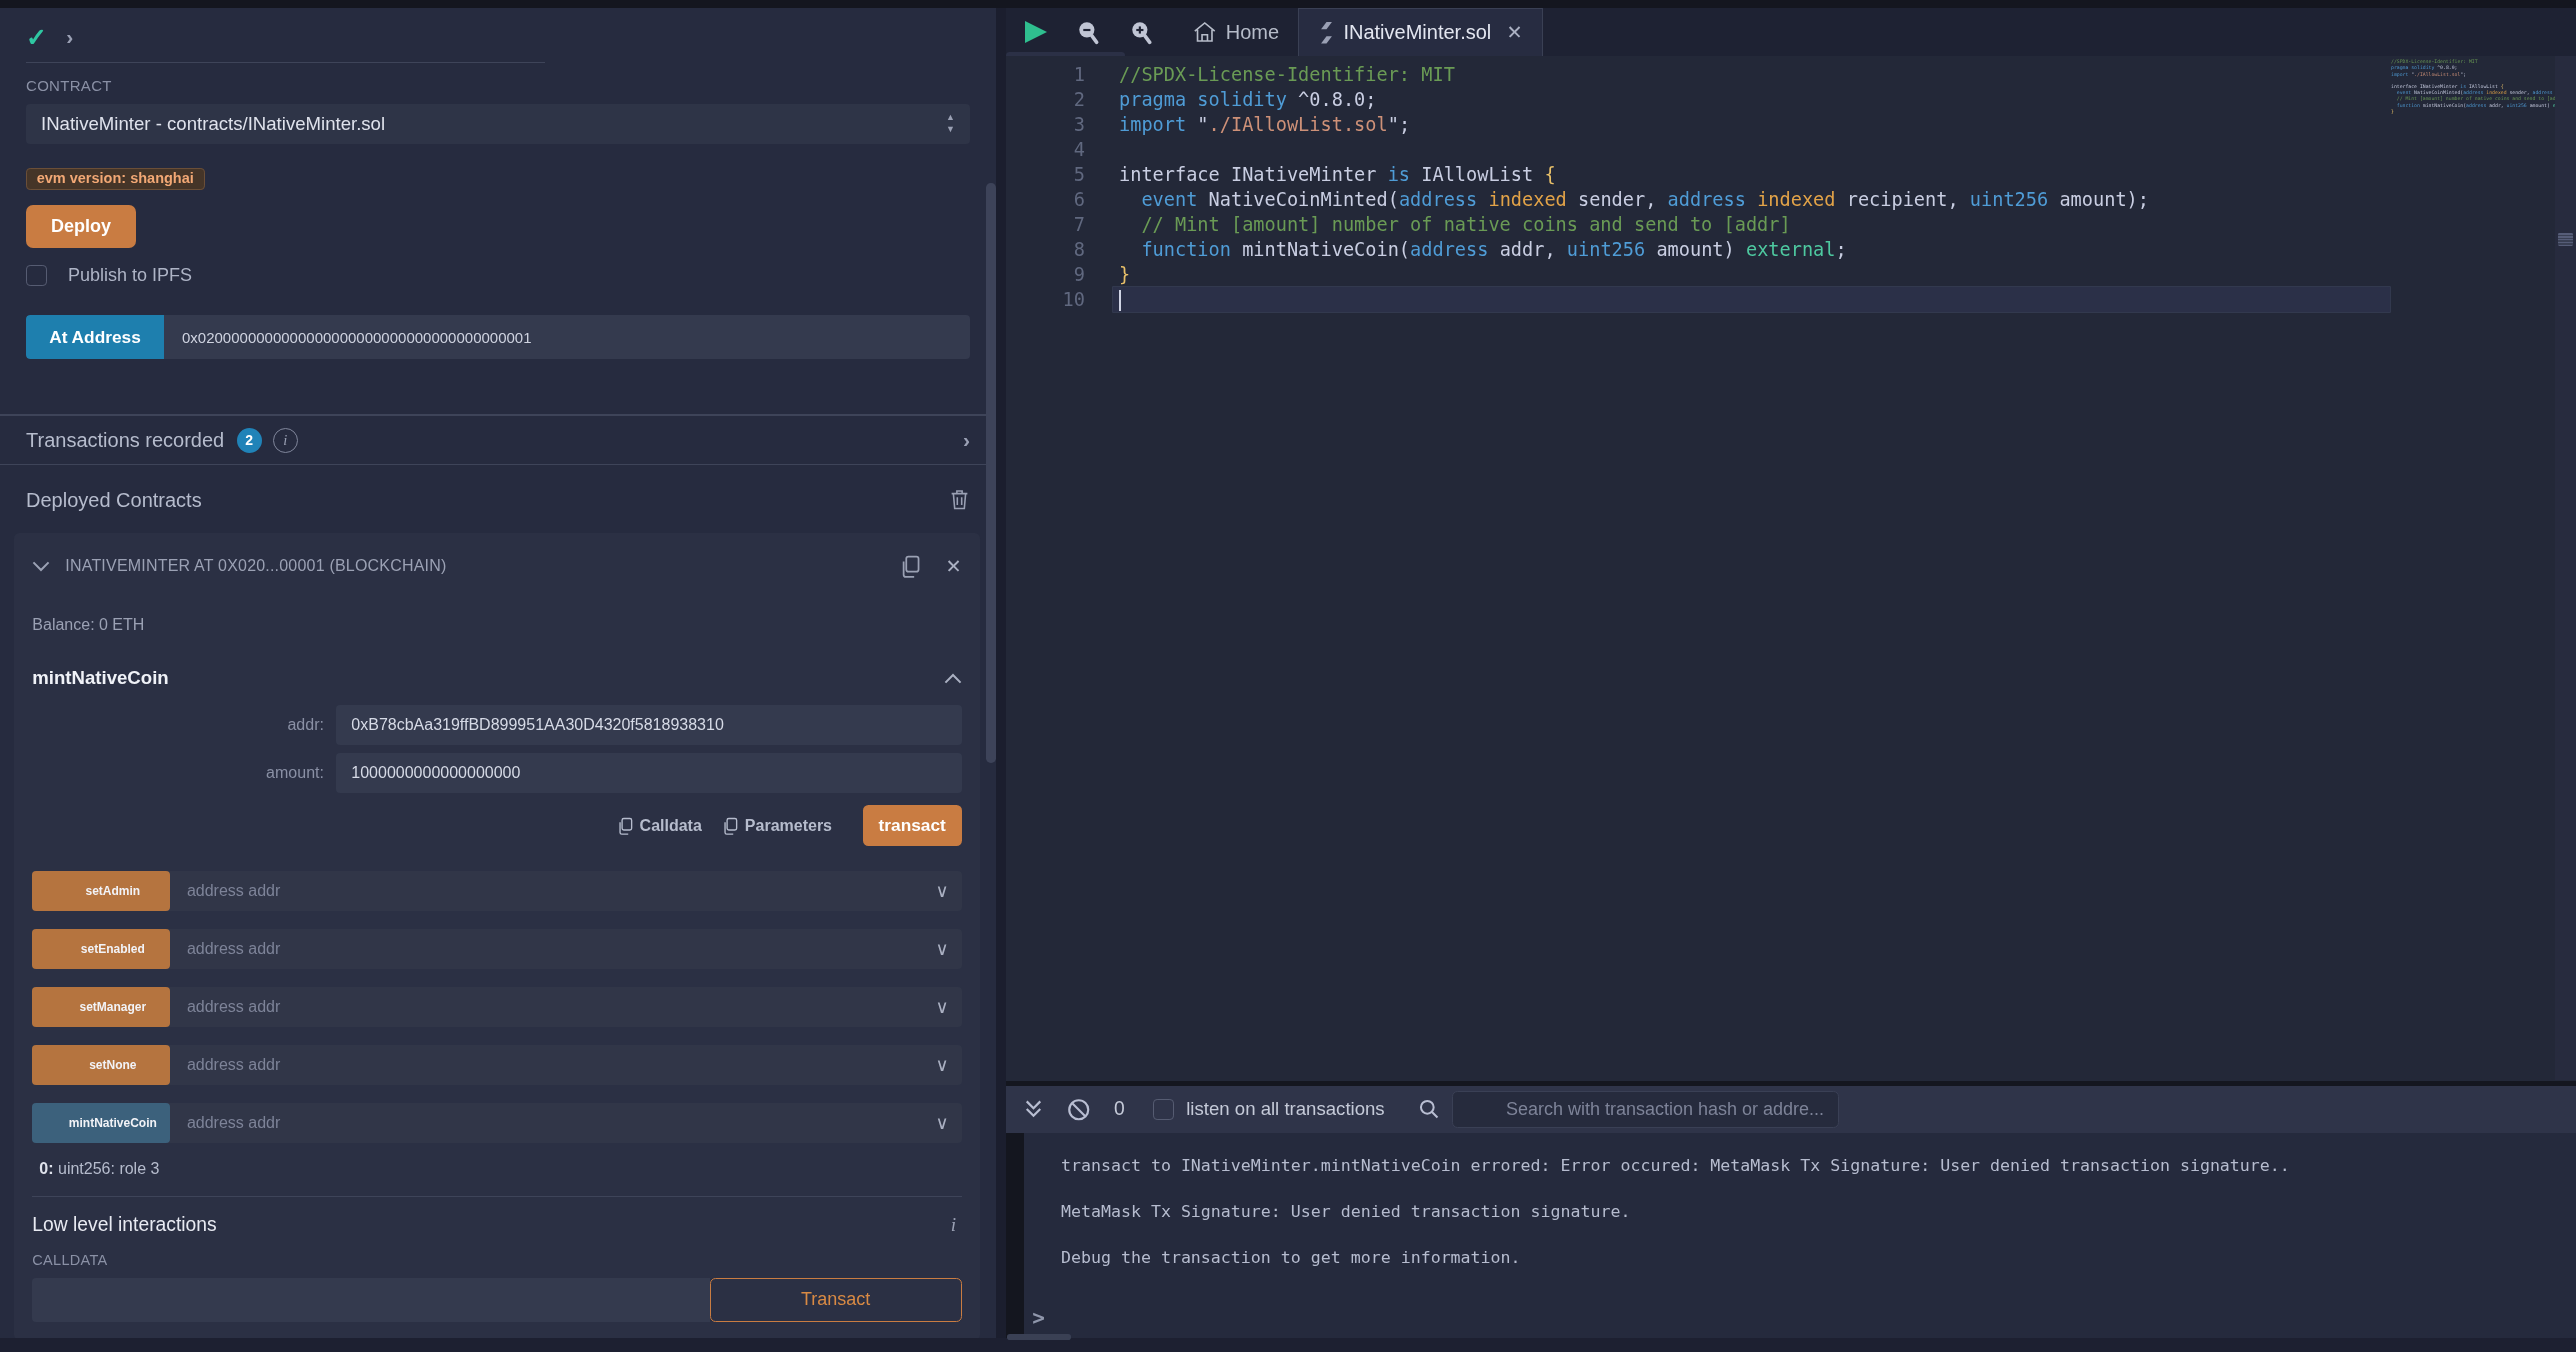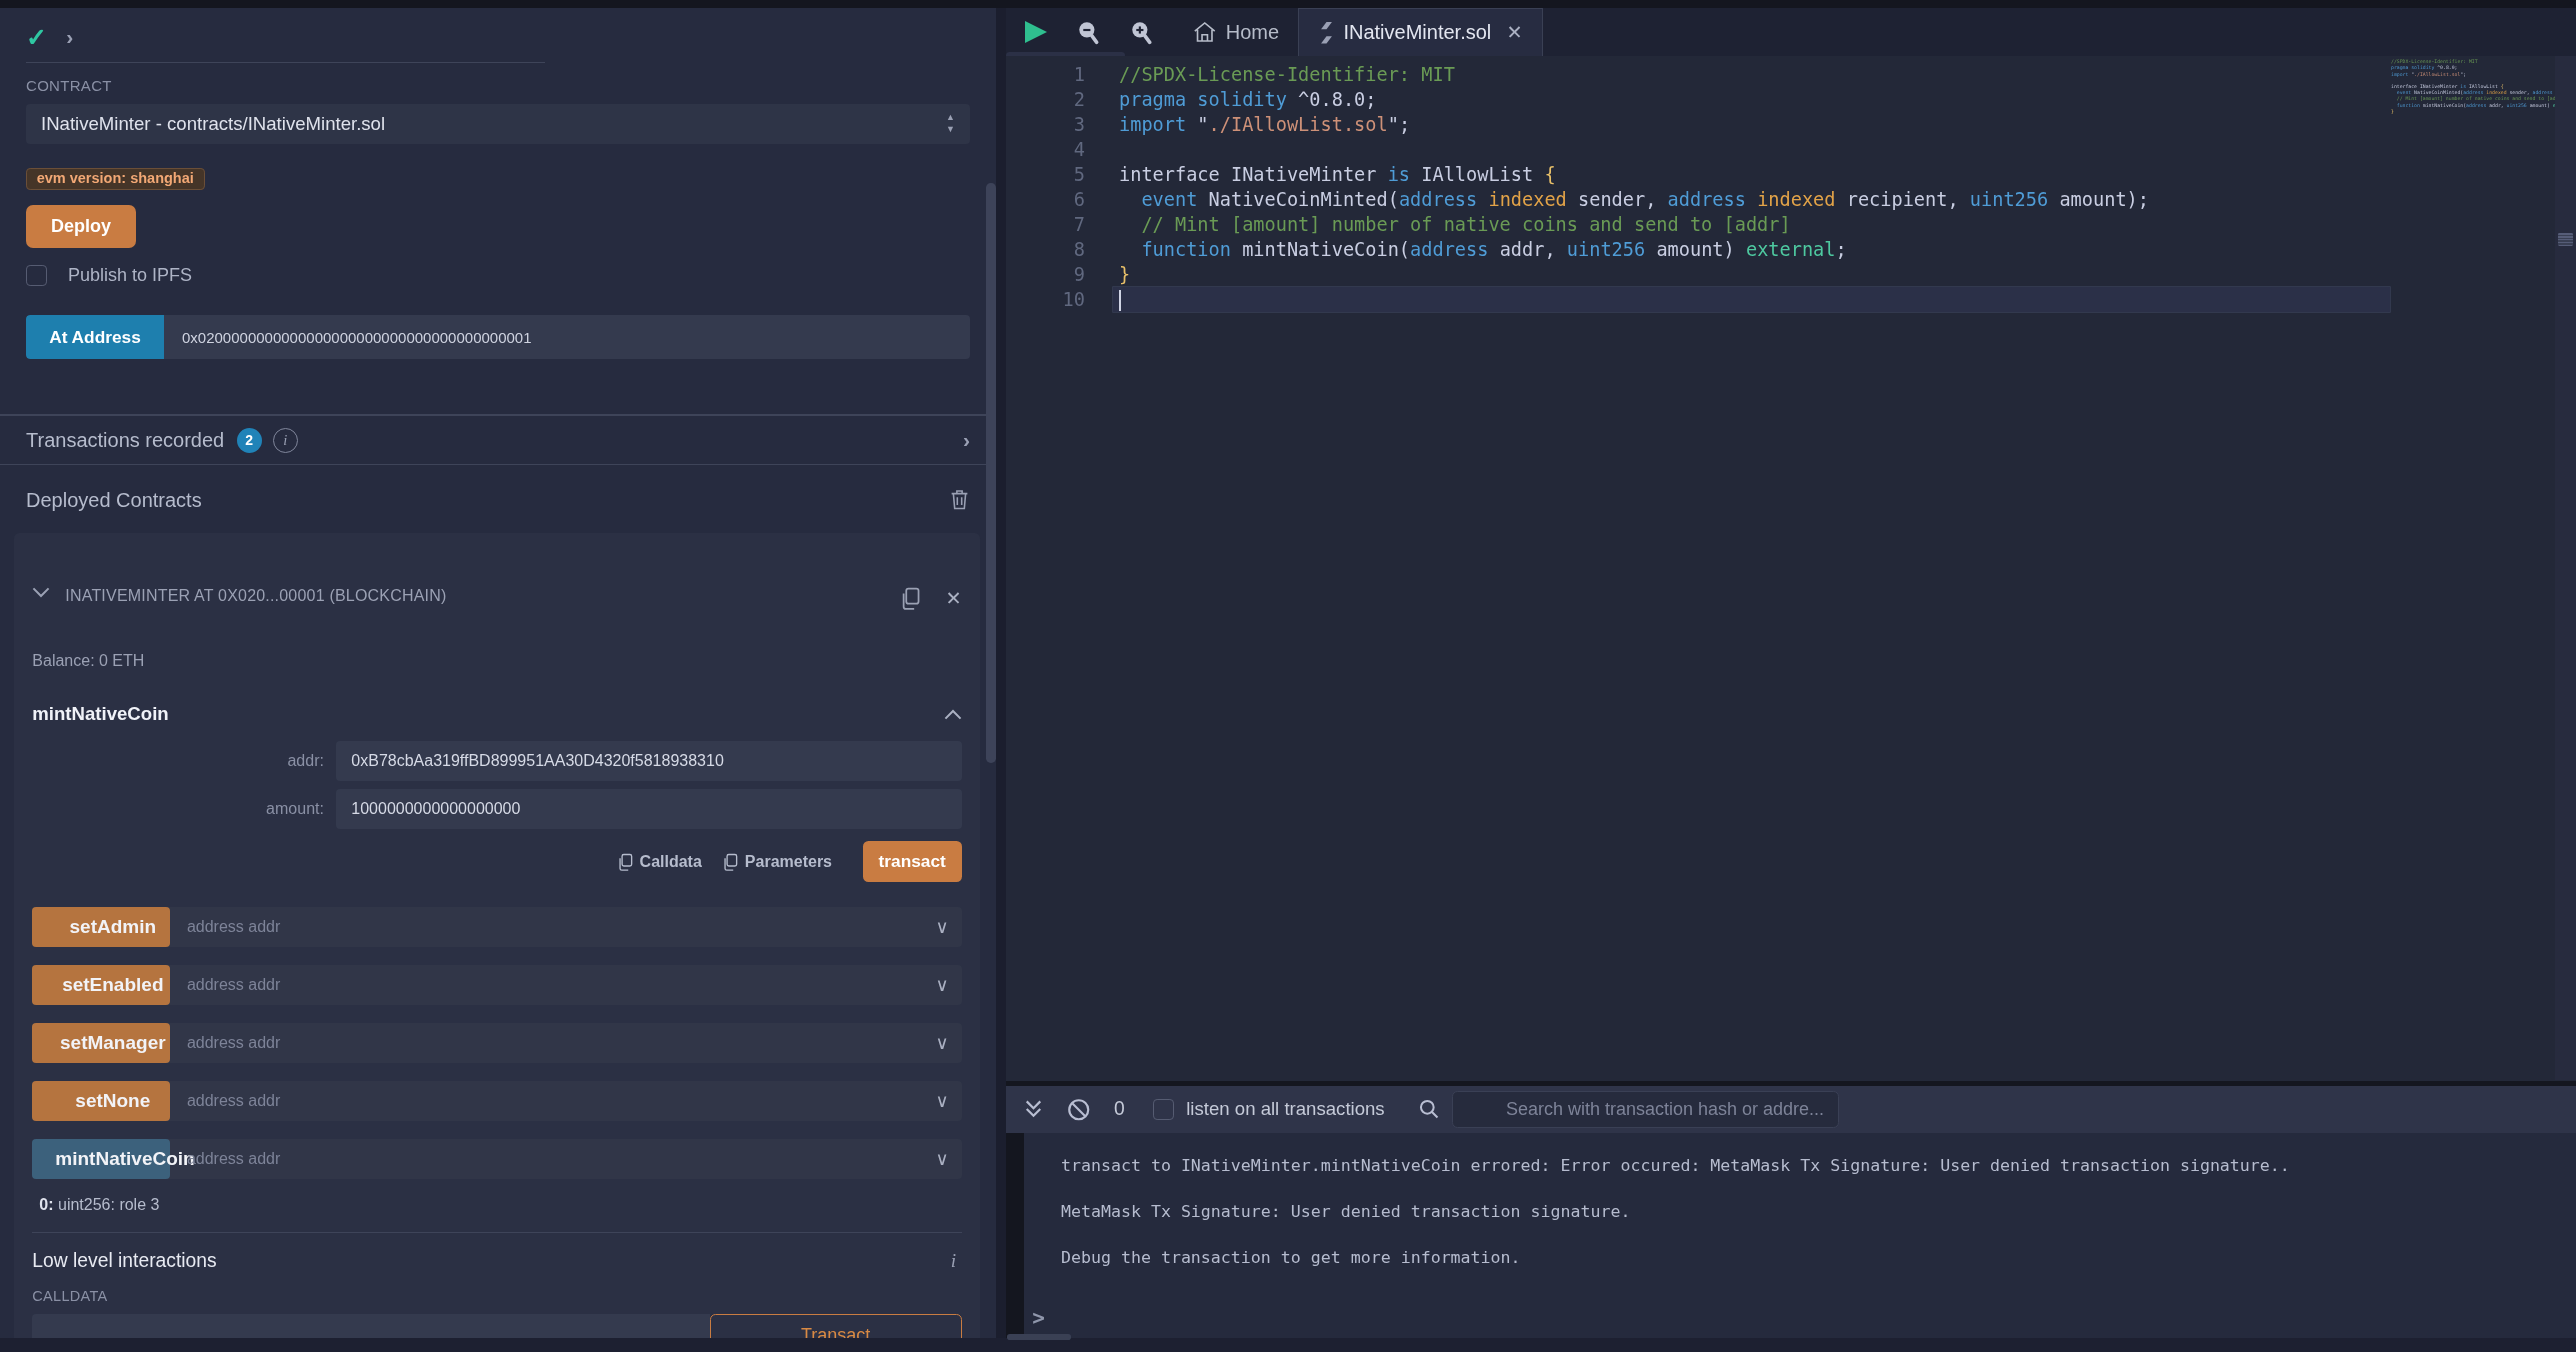"INATIVEMINTER AT 0X020...00001" .card-head { align-items: none -> center; margin-top: 36px -> none }
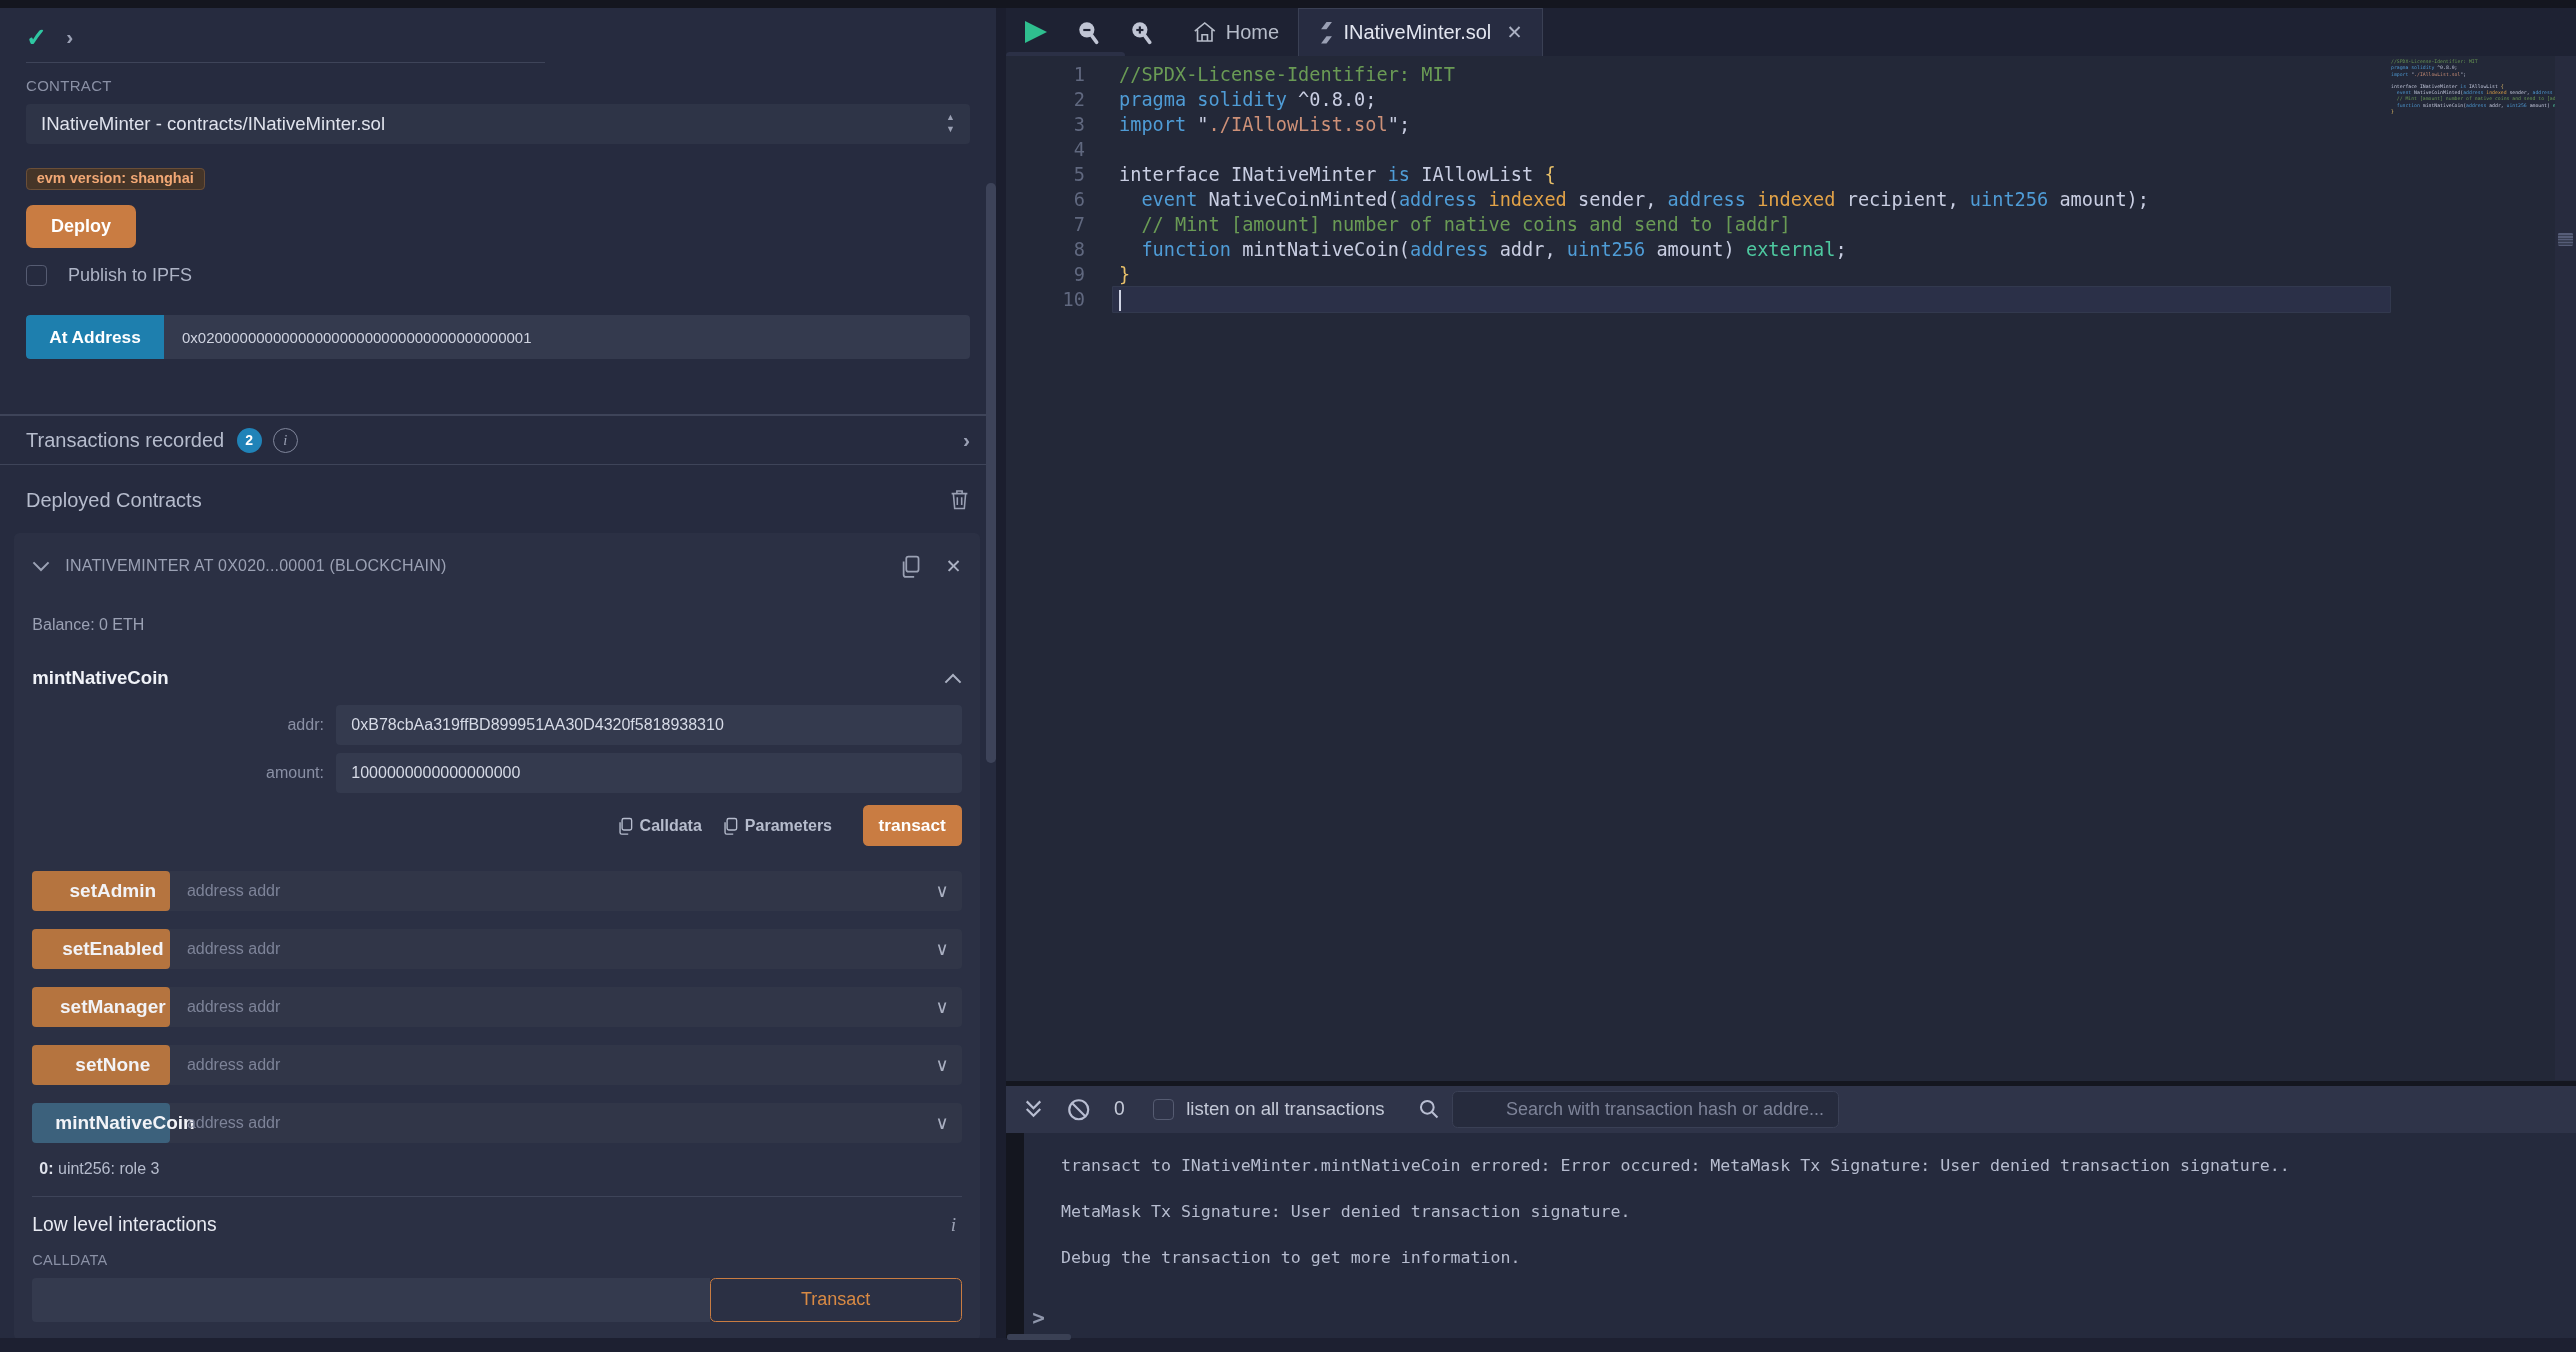"setAdmin" .fn-btn { font-size: 19px -> 12px }
